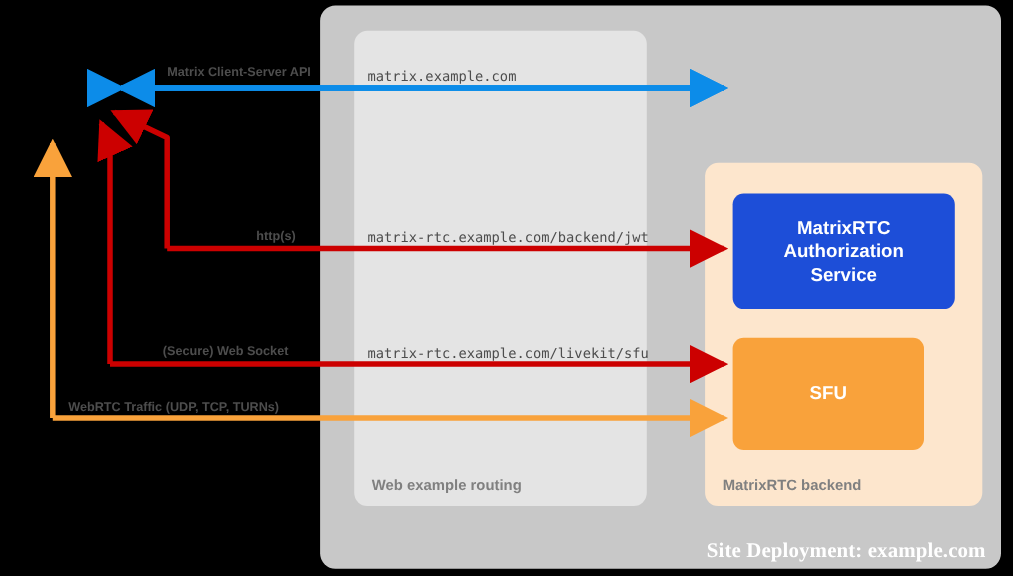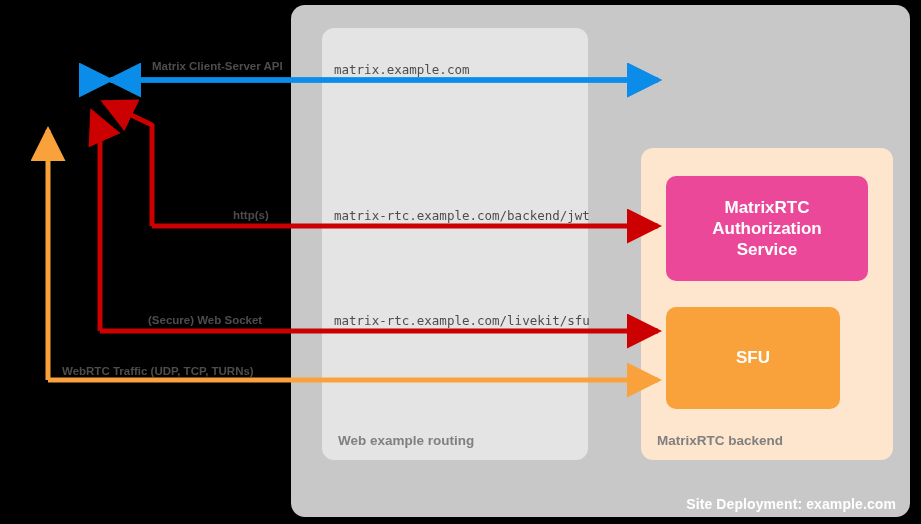"MatrixRTC" .node-auth { background: #ec4899 -> #1d4ed8 }
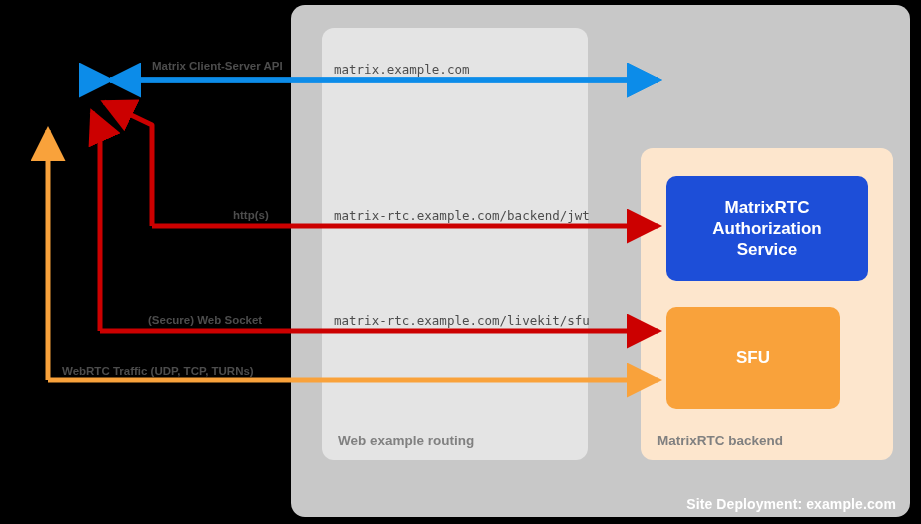"Site Deployment: example.com" .site-label { font-family: none -> Liberation Serif, serif; font-size: 14px -> 19px }
